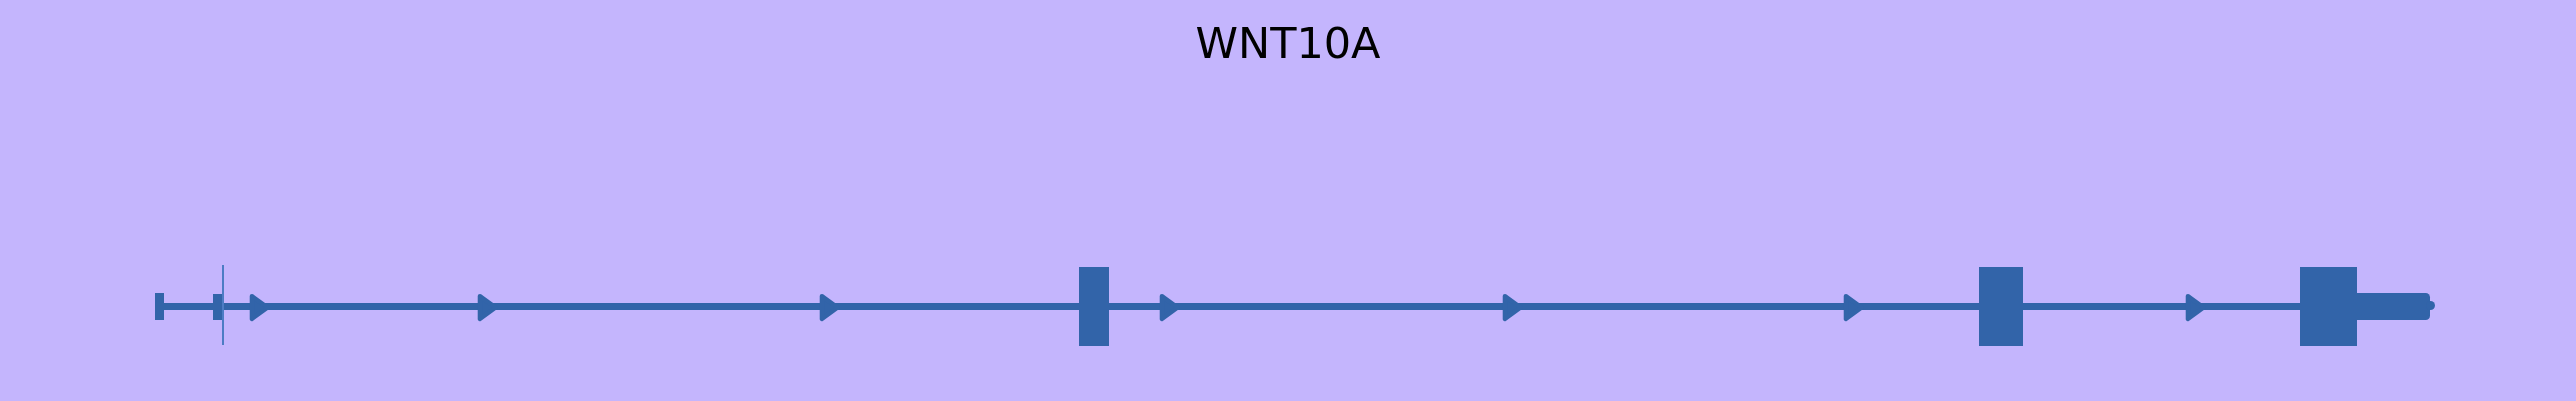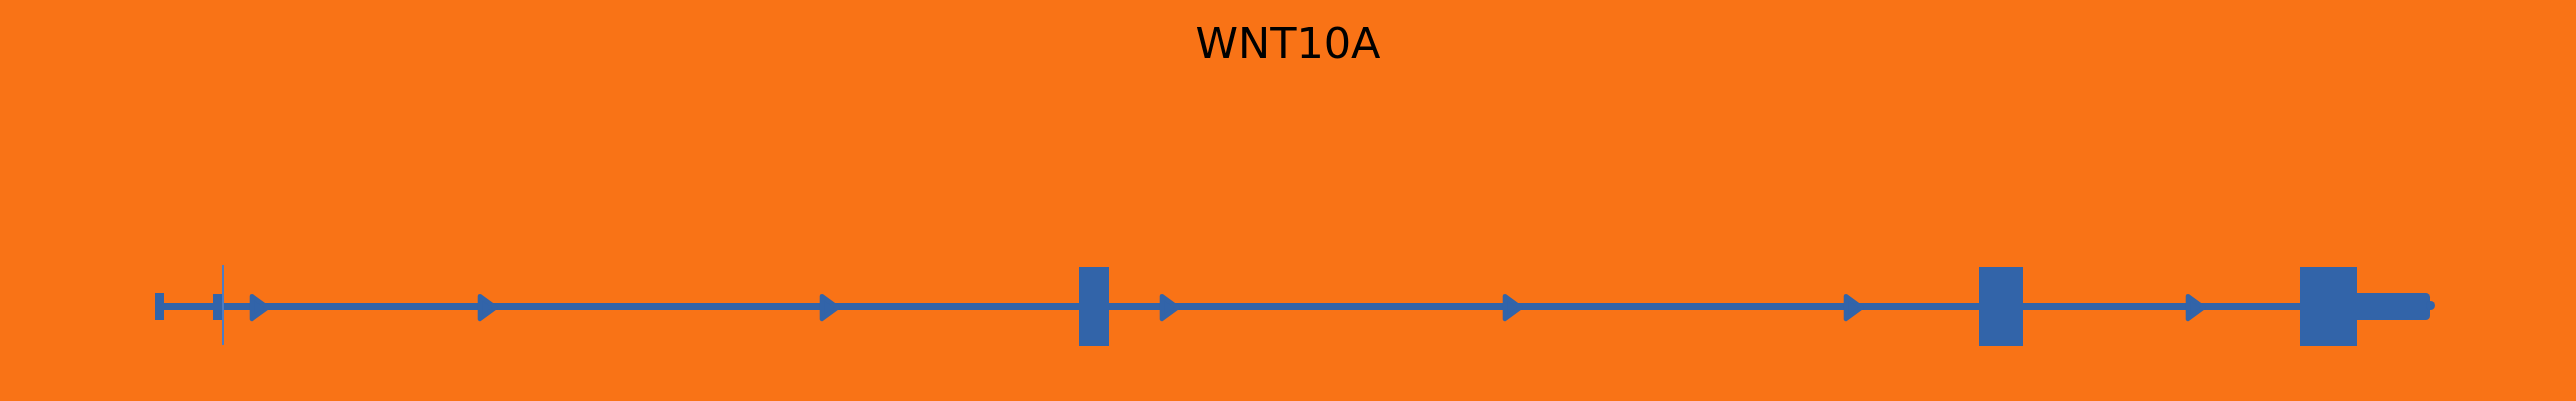"WNT10A" .figure { background: #f97316 -> #c4b5fd }
